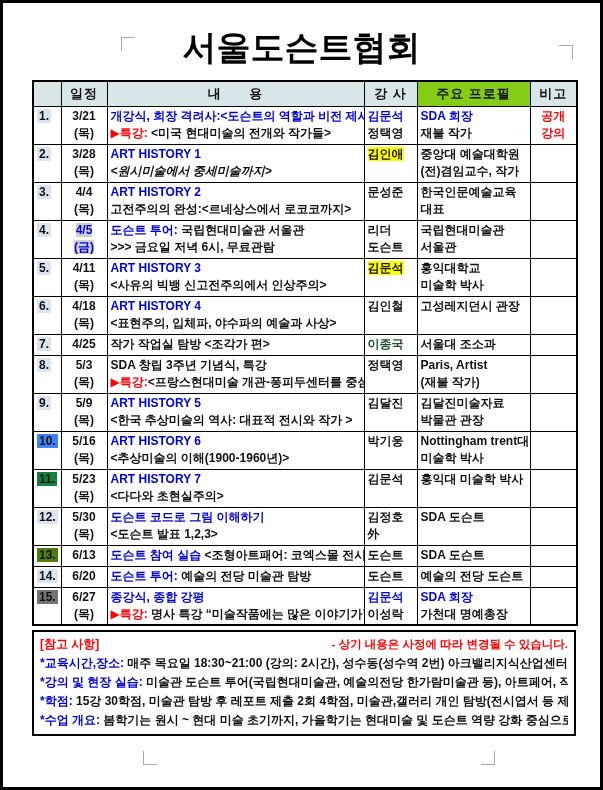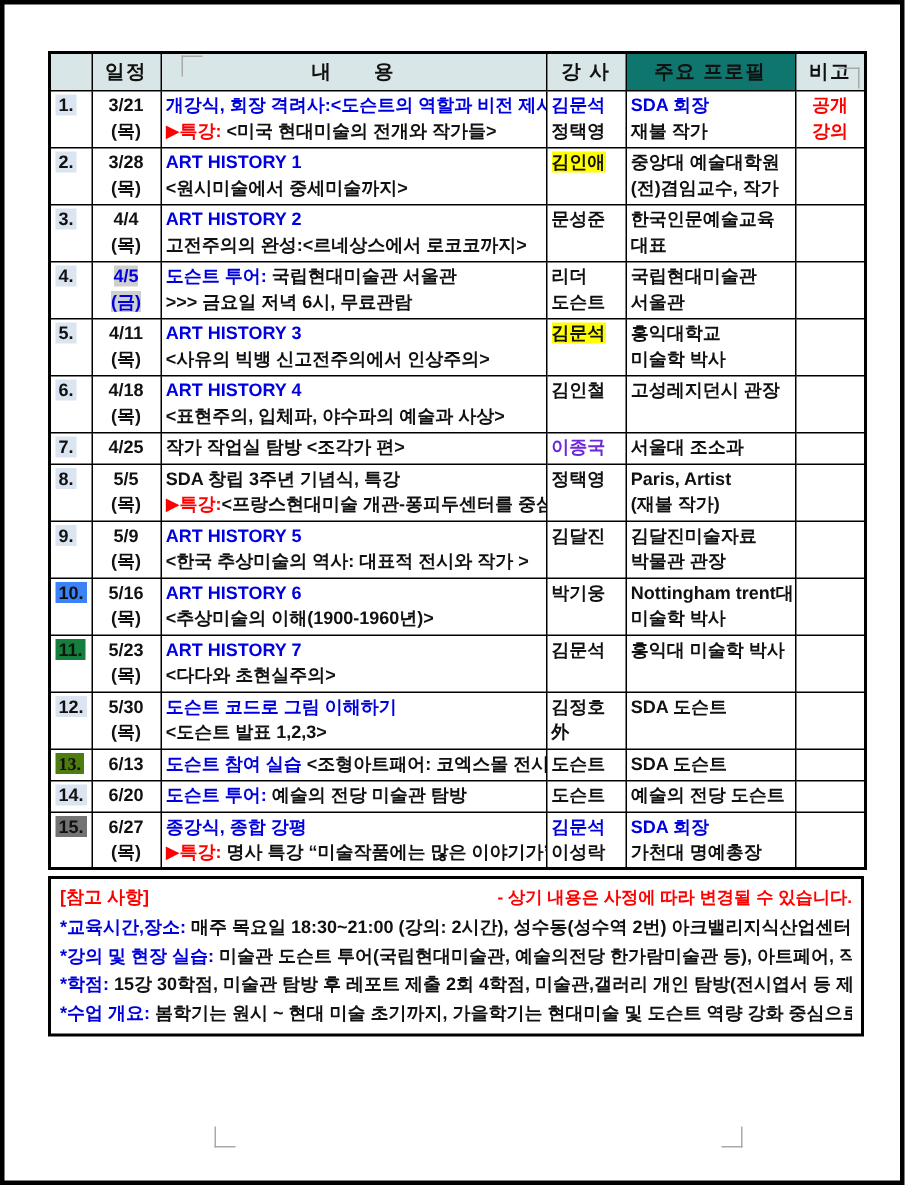"서울도슨트협회" span.org-title { html: none -> <span>서울도슨트협회</span> }
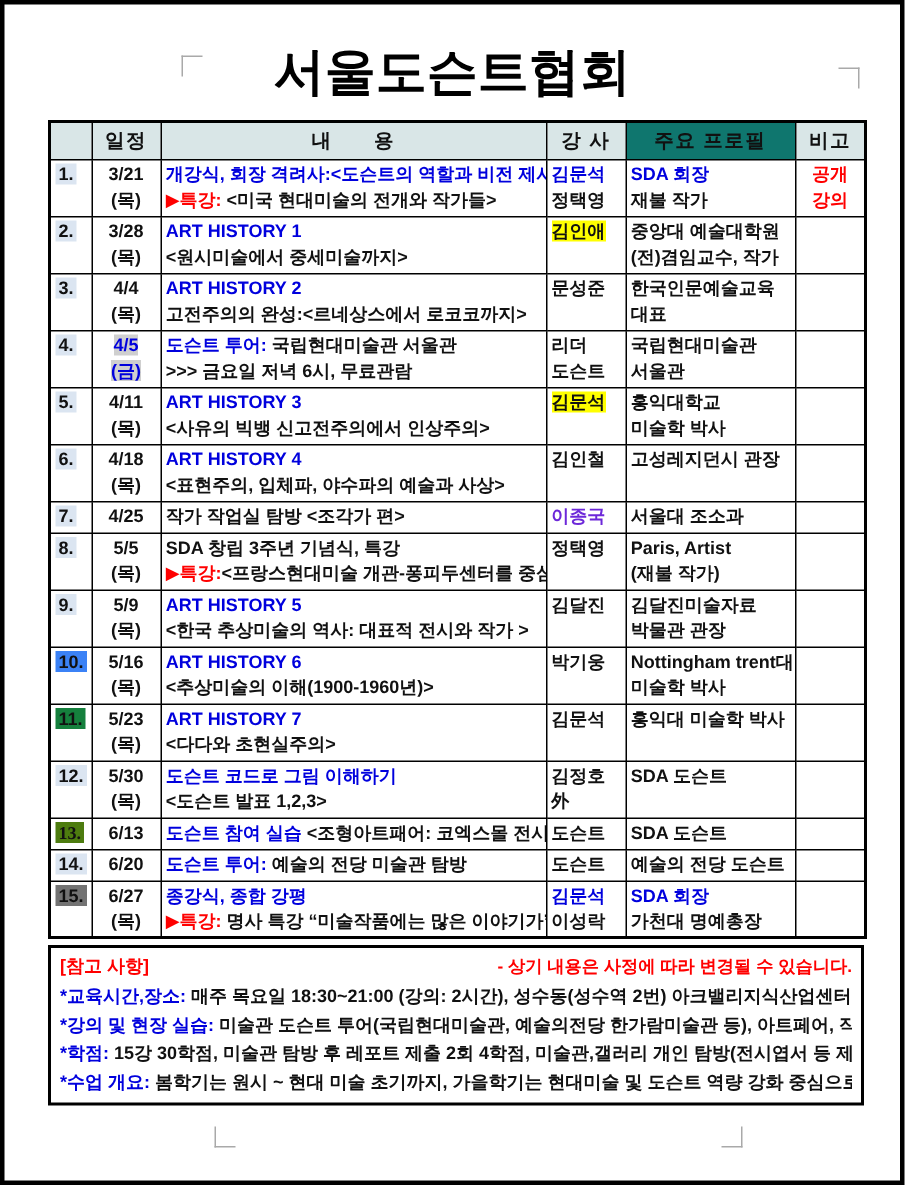"주요 프로필" th { background: #0f766e -> #84cc16 }
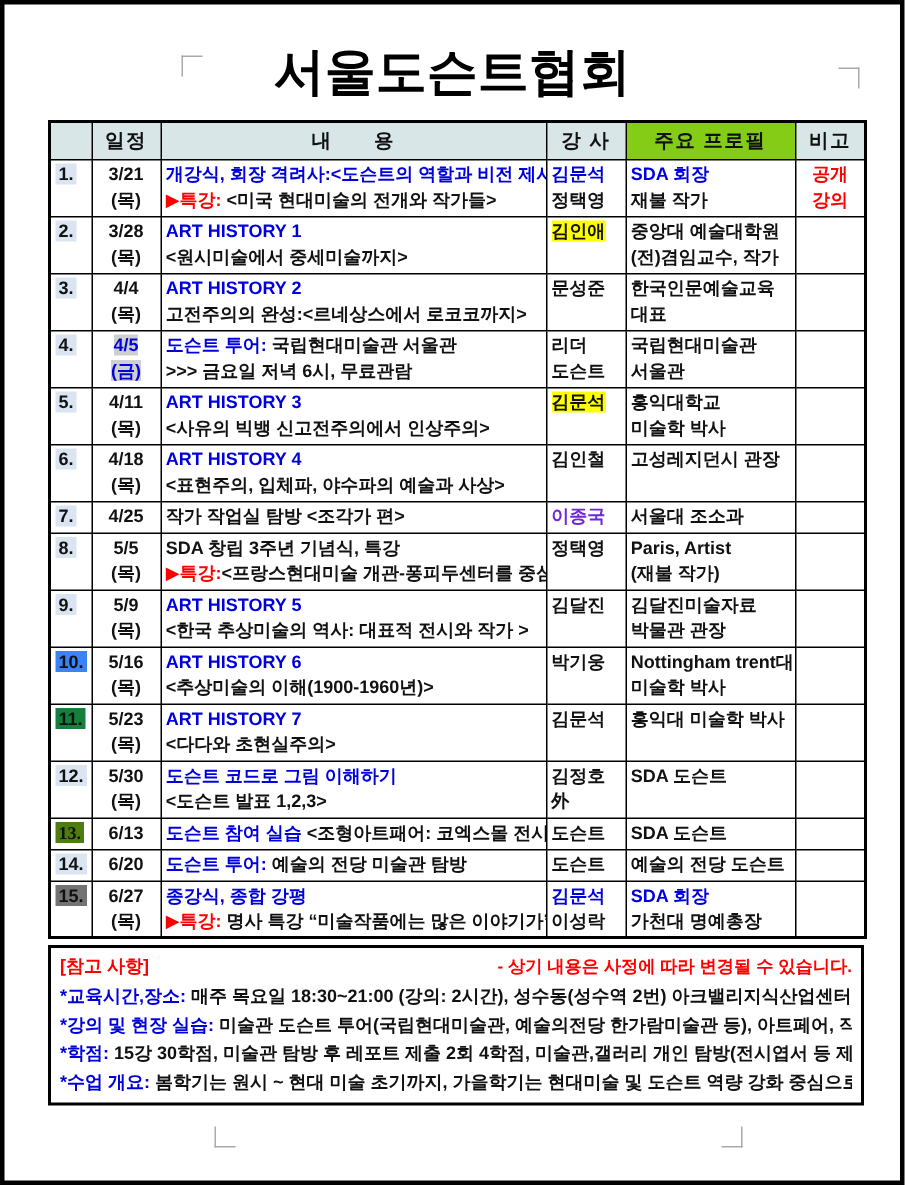"<원시미술에서 중세미술까지>" span { font-style: none -> italic }
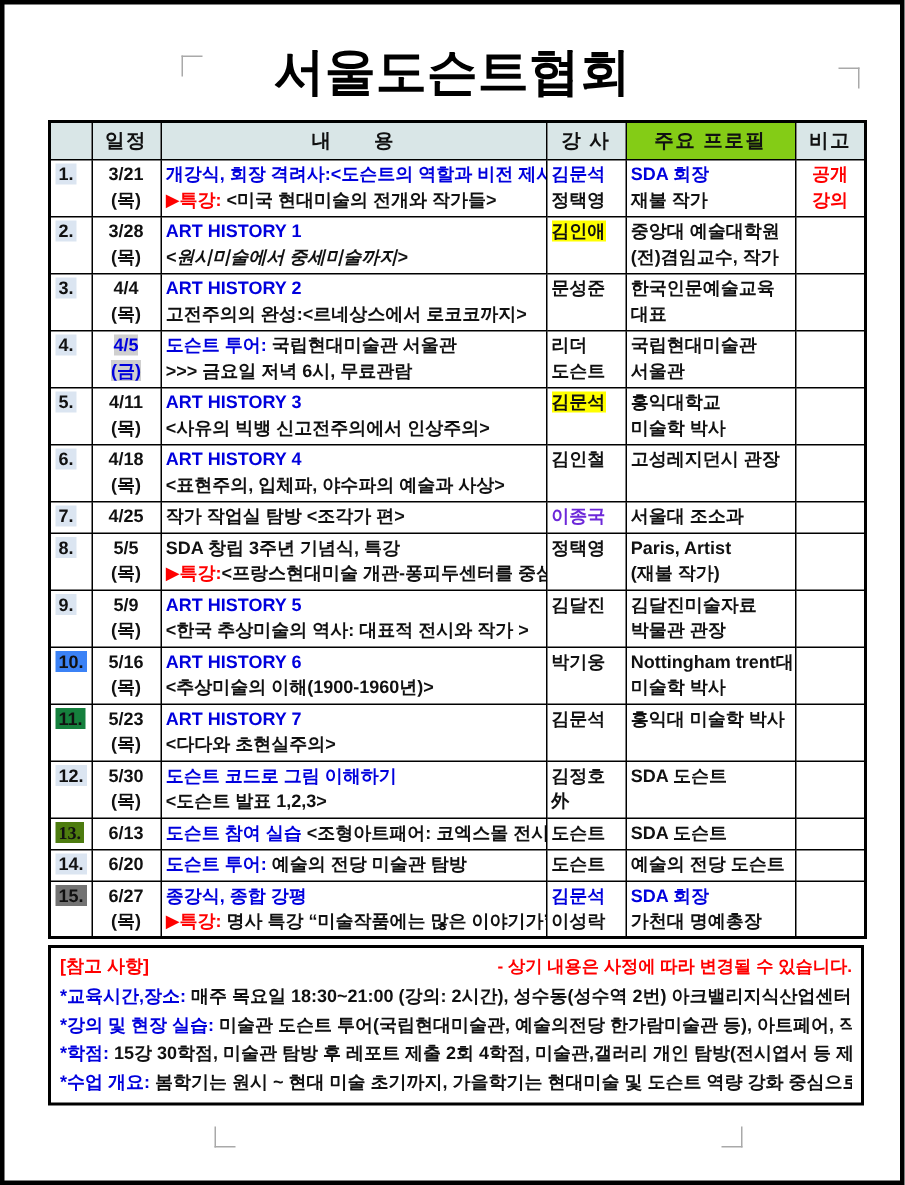"이종국" span { color: #6d28d9 -> #14532d }
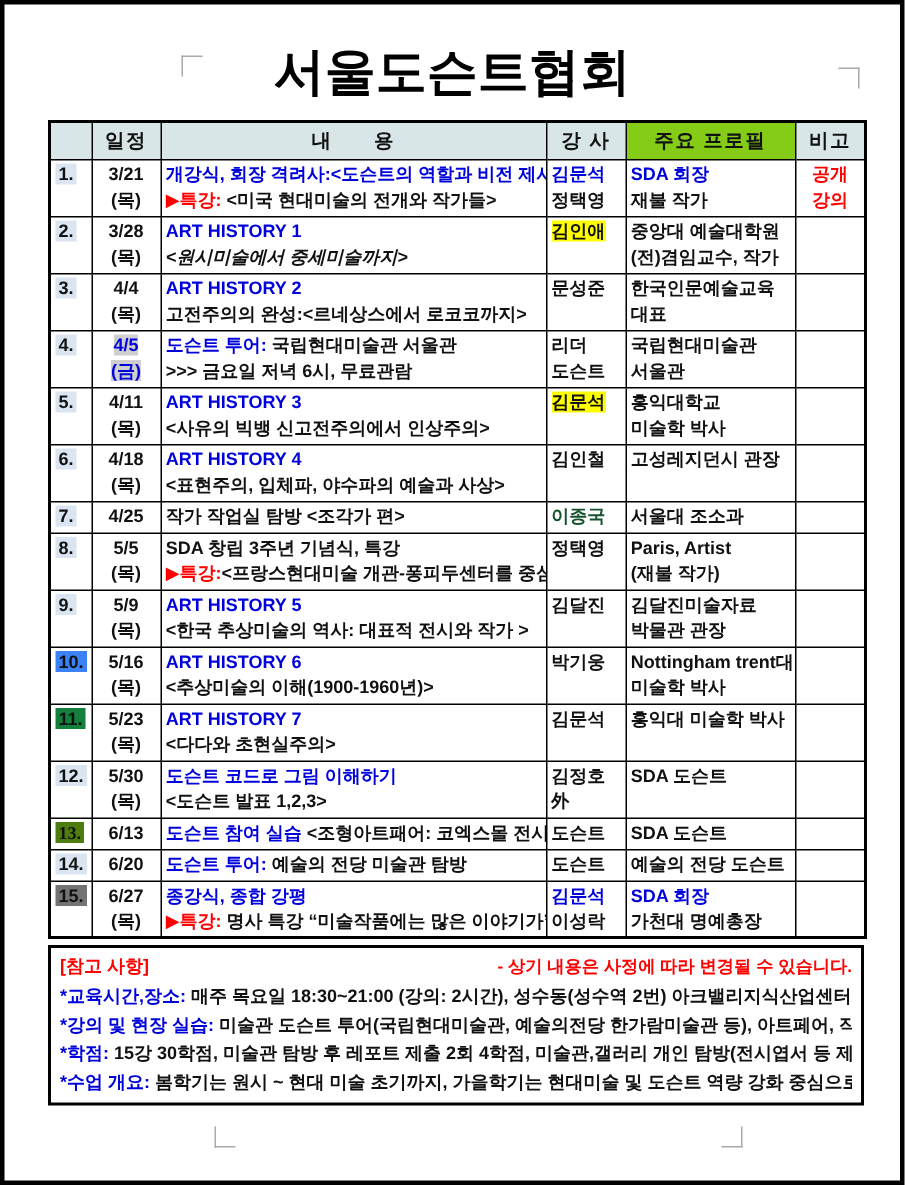"5/5" span { text: 5/5 -> 5/3 }
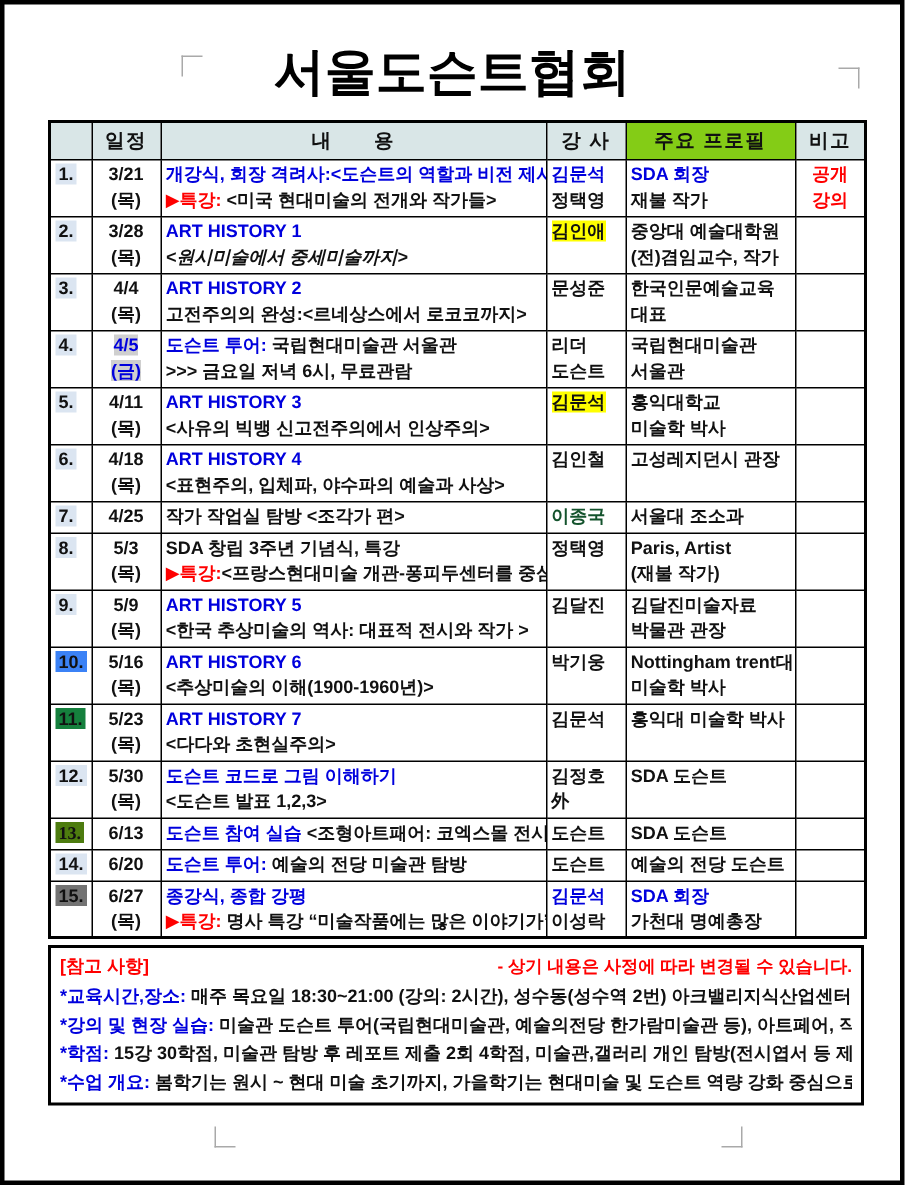"13." span.badge { font-family: Liberation Serif, serif -> none }
